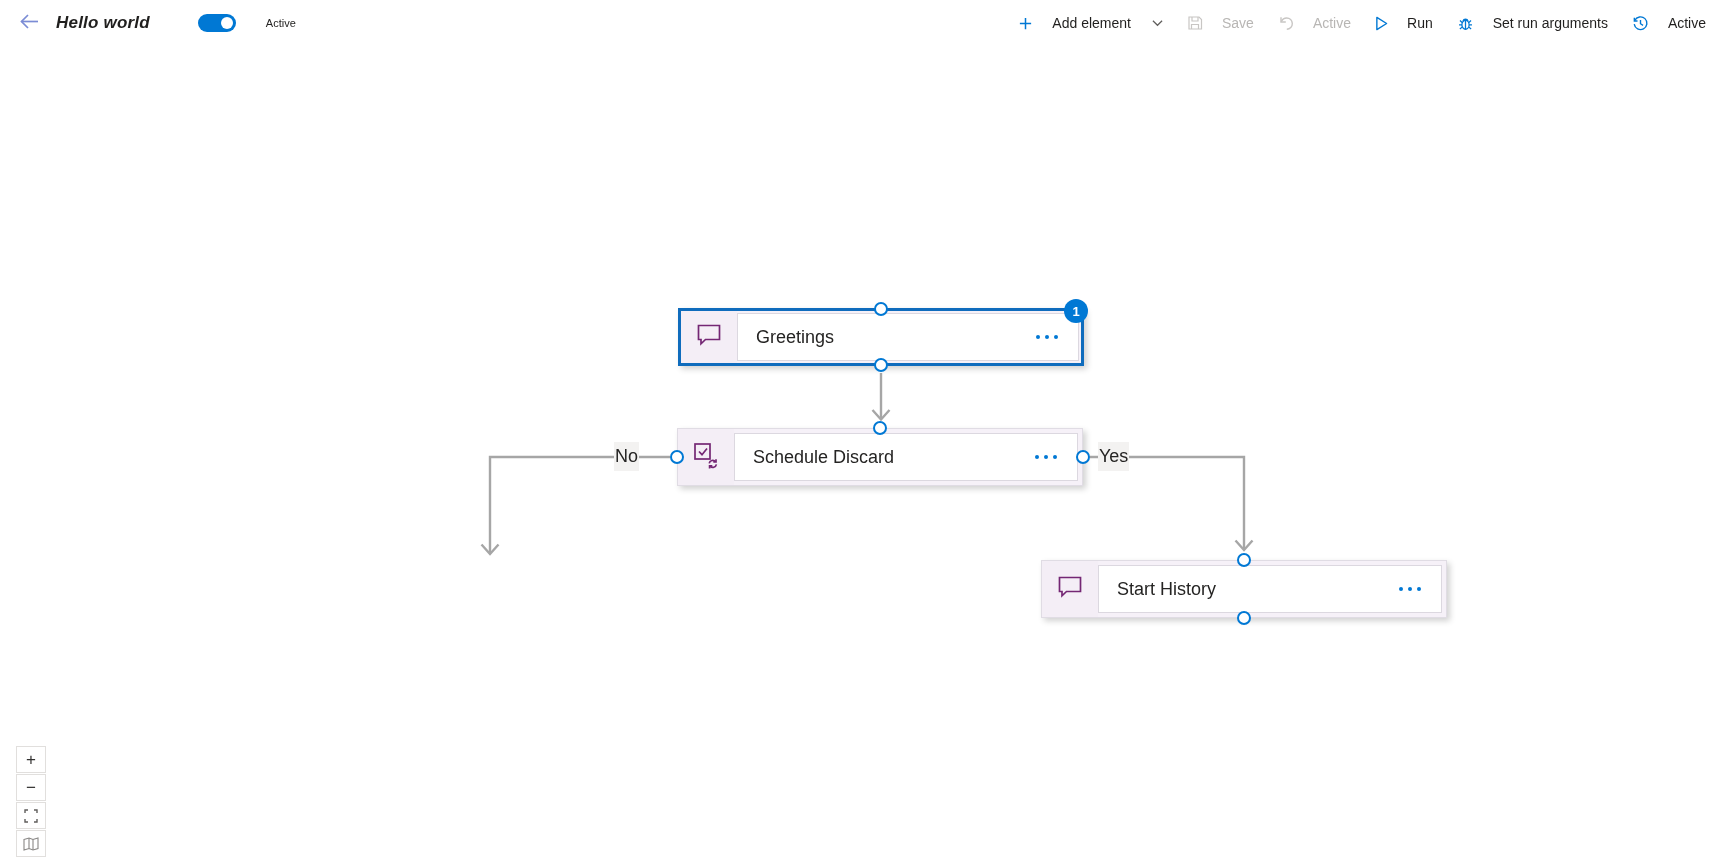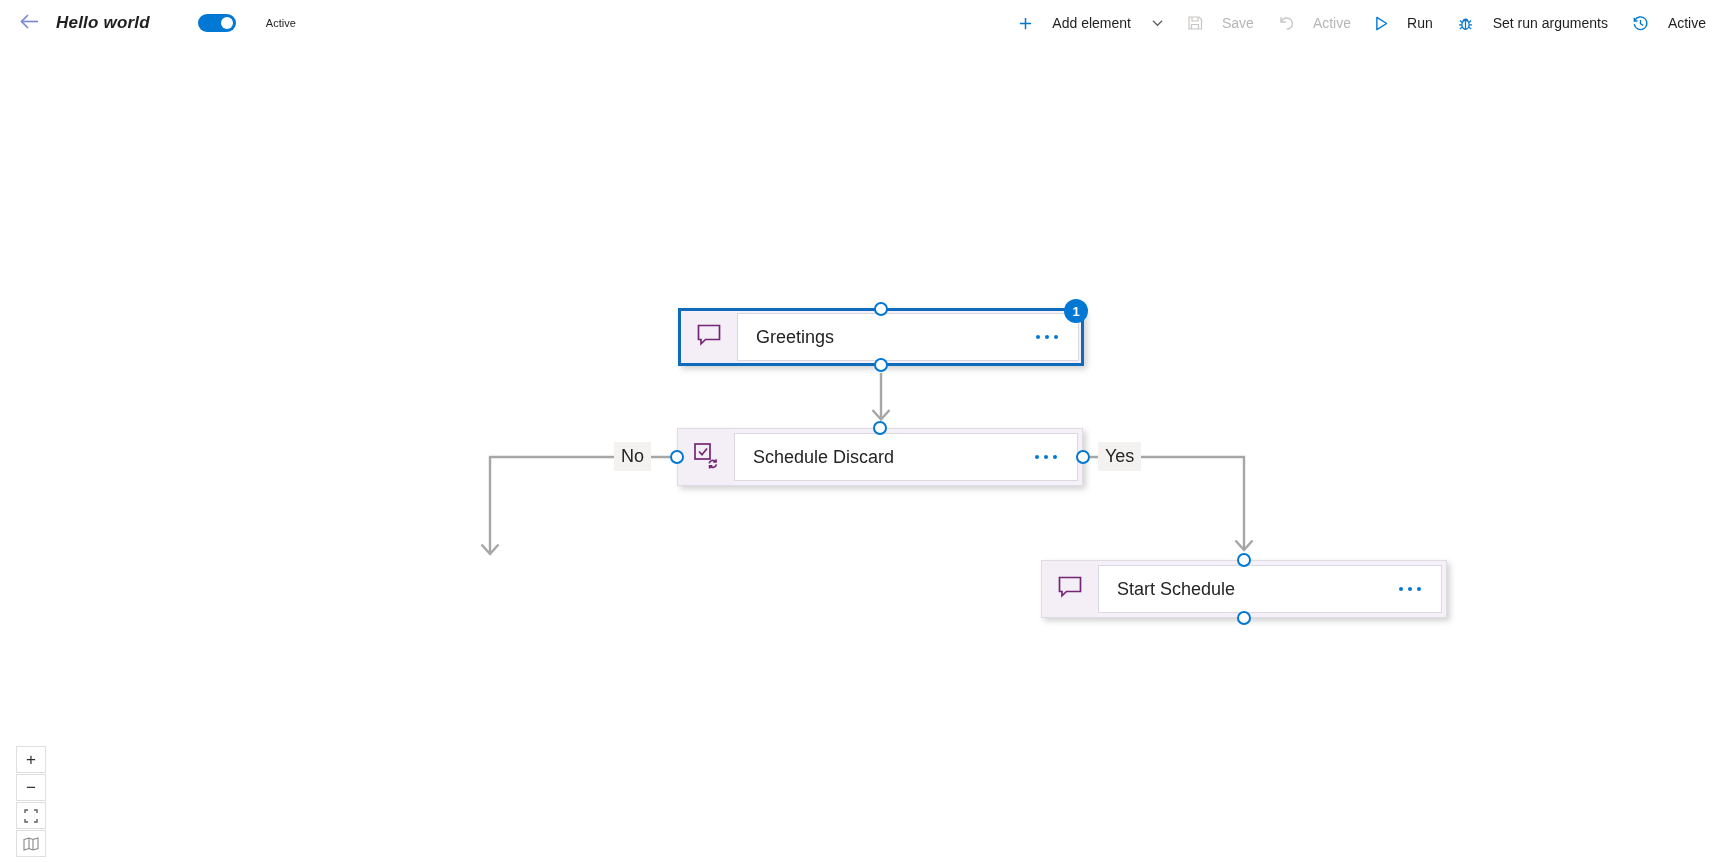"No" .branch-label { padding: 4px 7px -> 4px 1px }
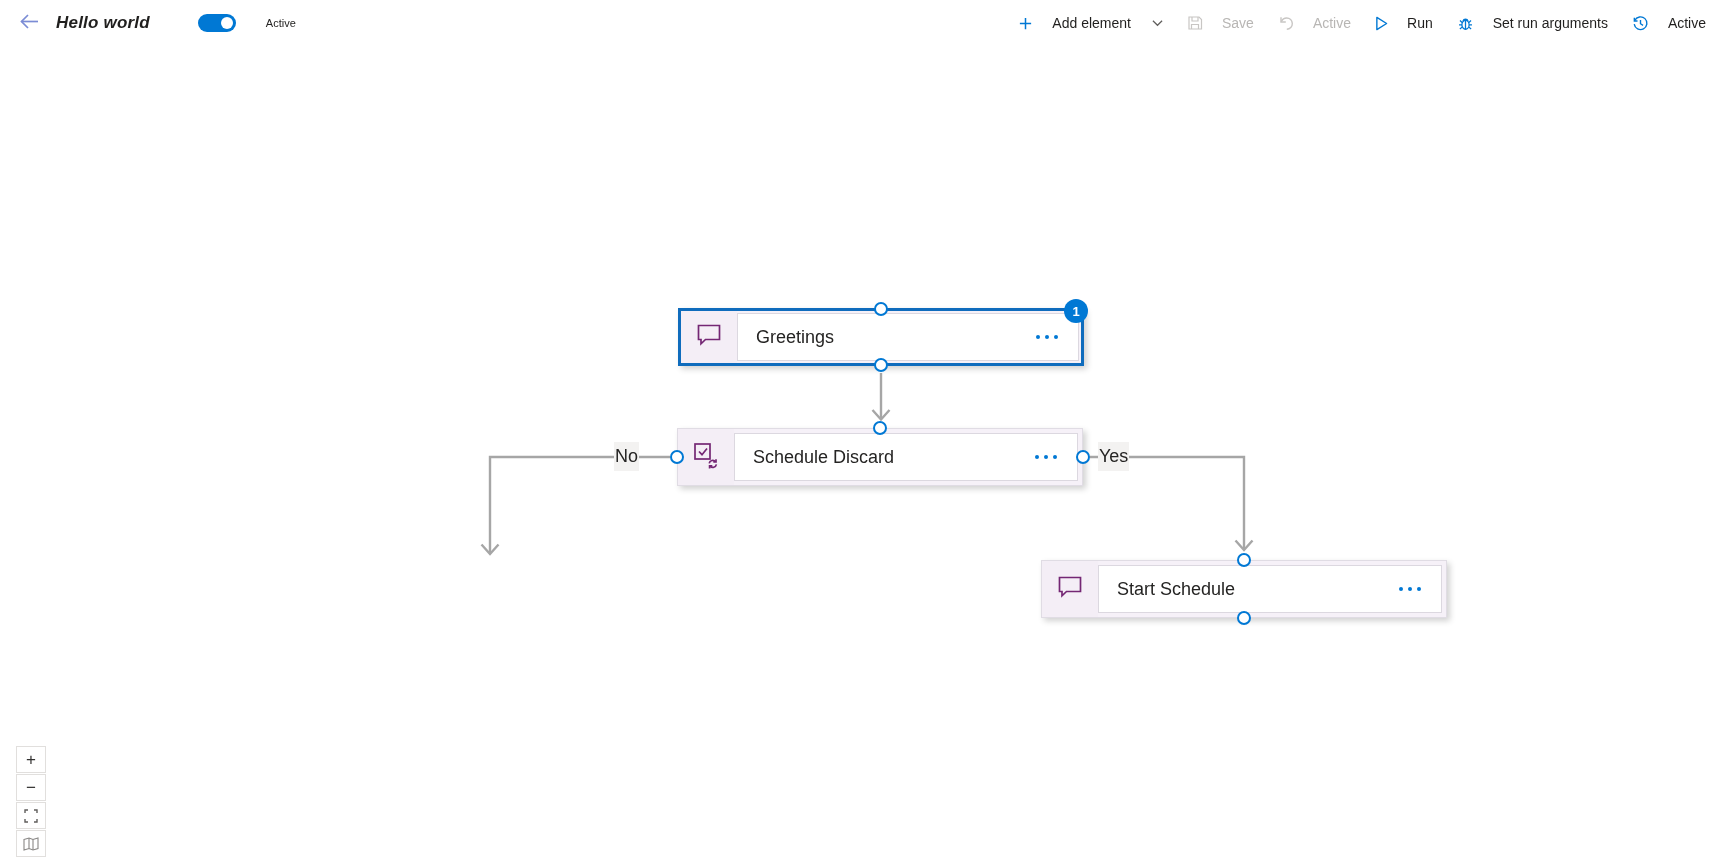"Start Schedule" div.node-title { text: Schedule -> History }
